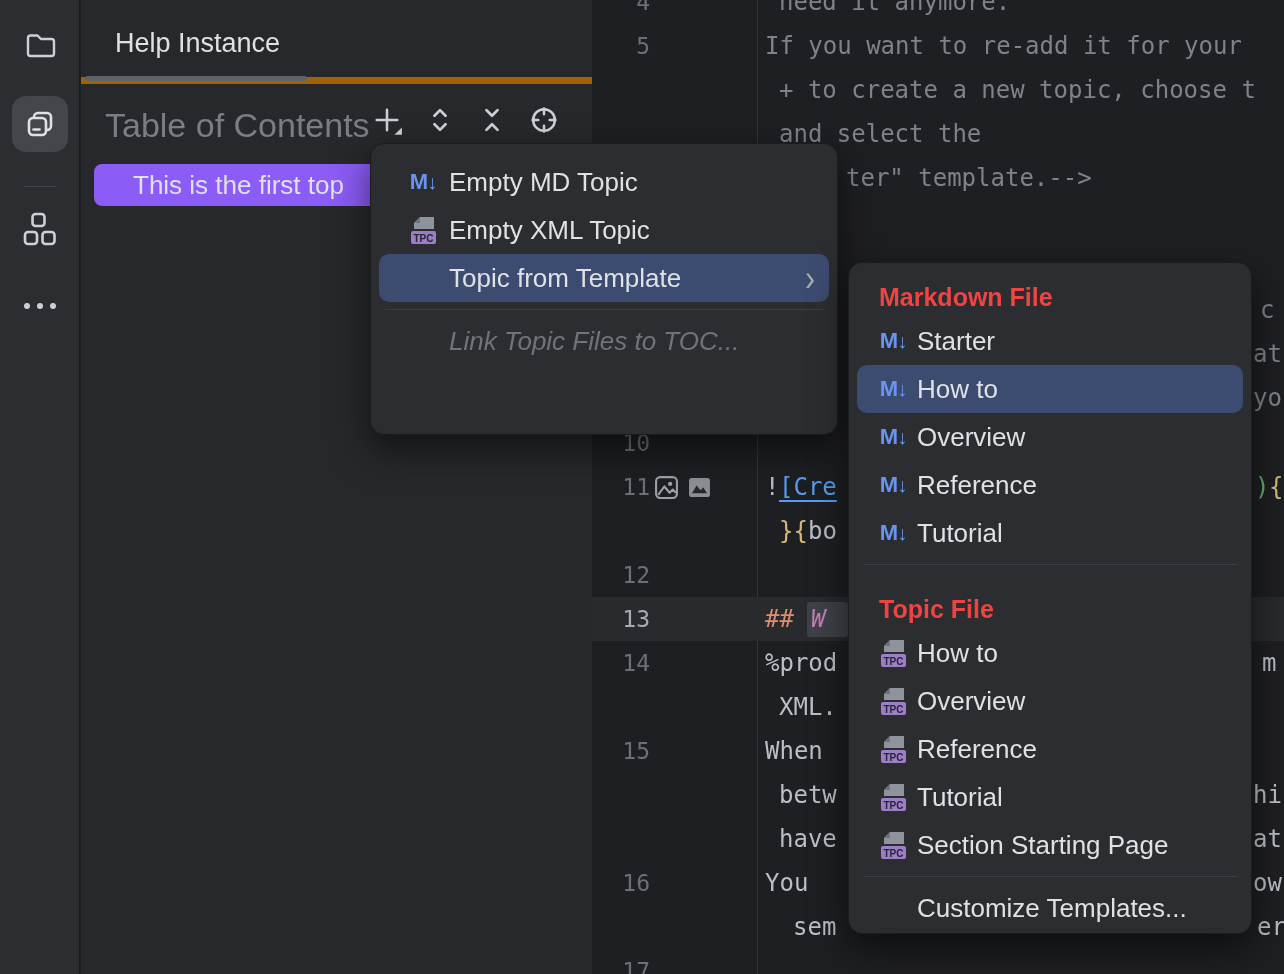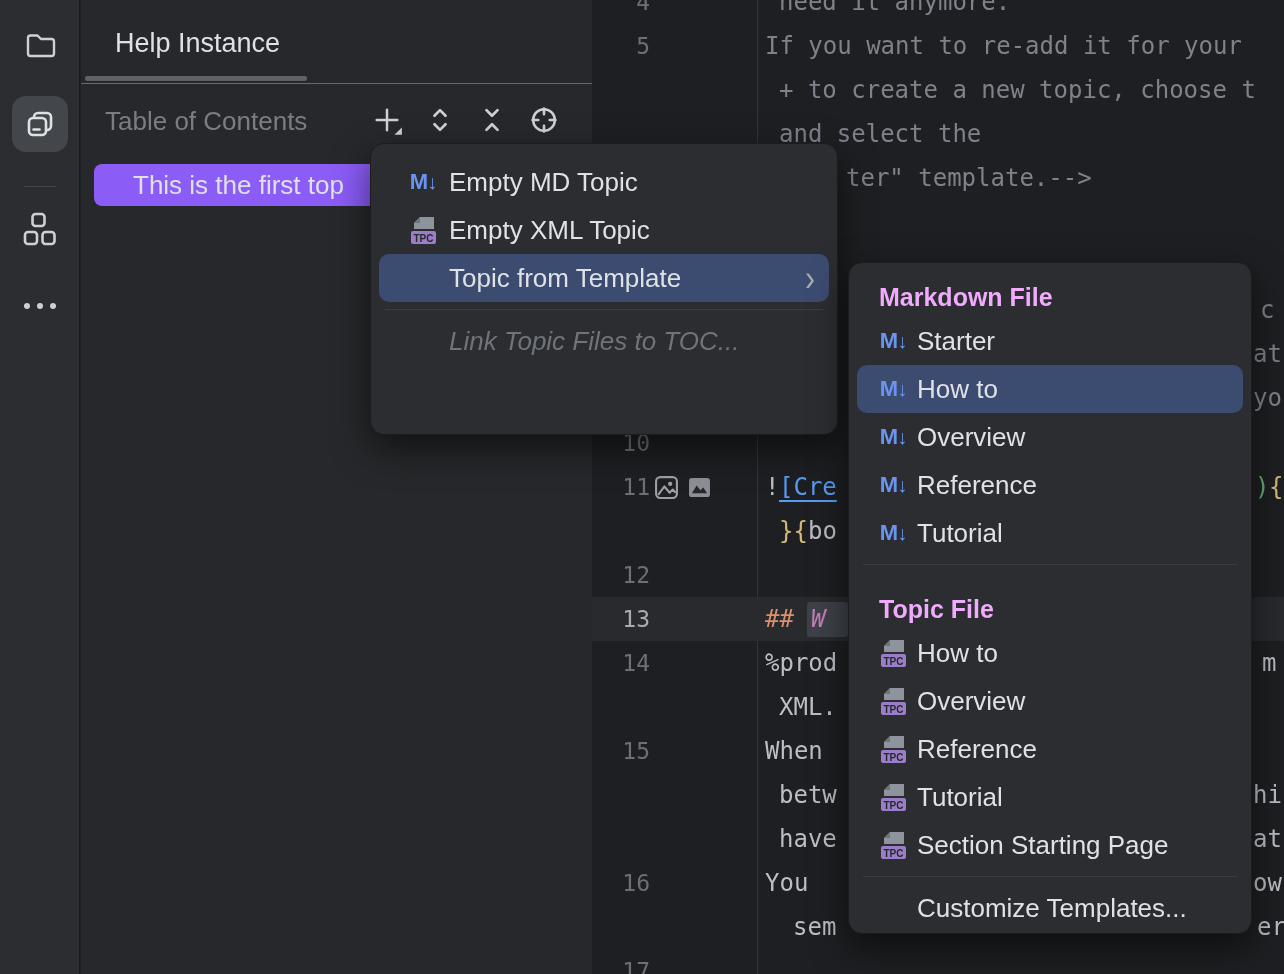"Help Instance" .panel-header { border-bottom: 1px solid #a16207 -> 7px solid #a16207 }
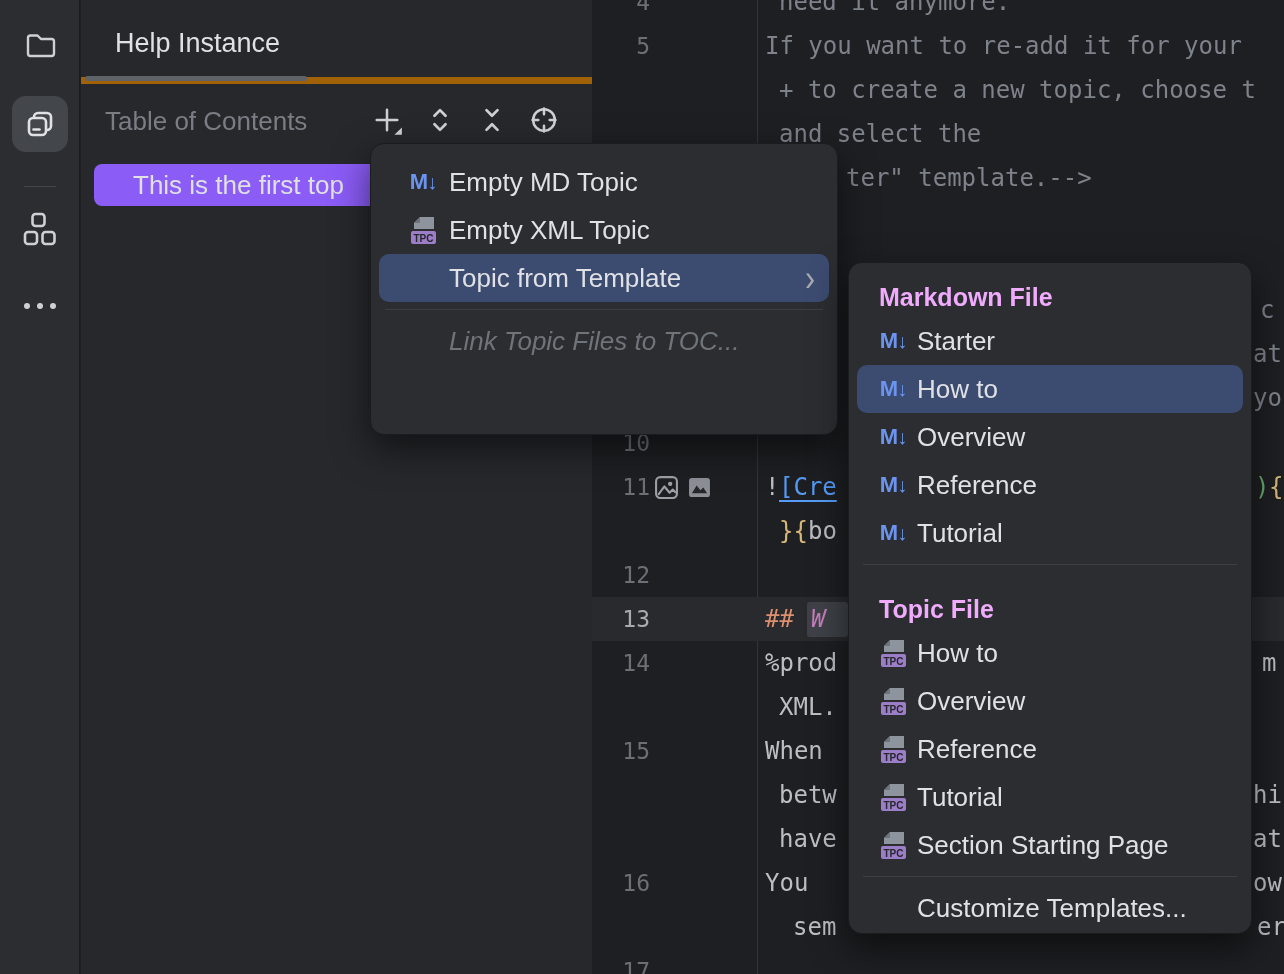"Table of Contents" .toc-title { font-size: 26px -> 34px }
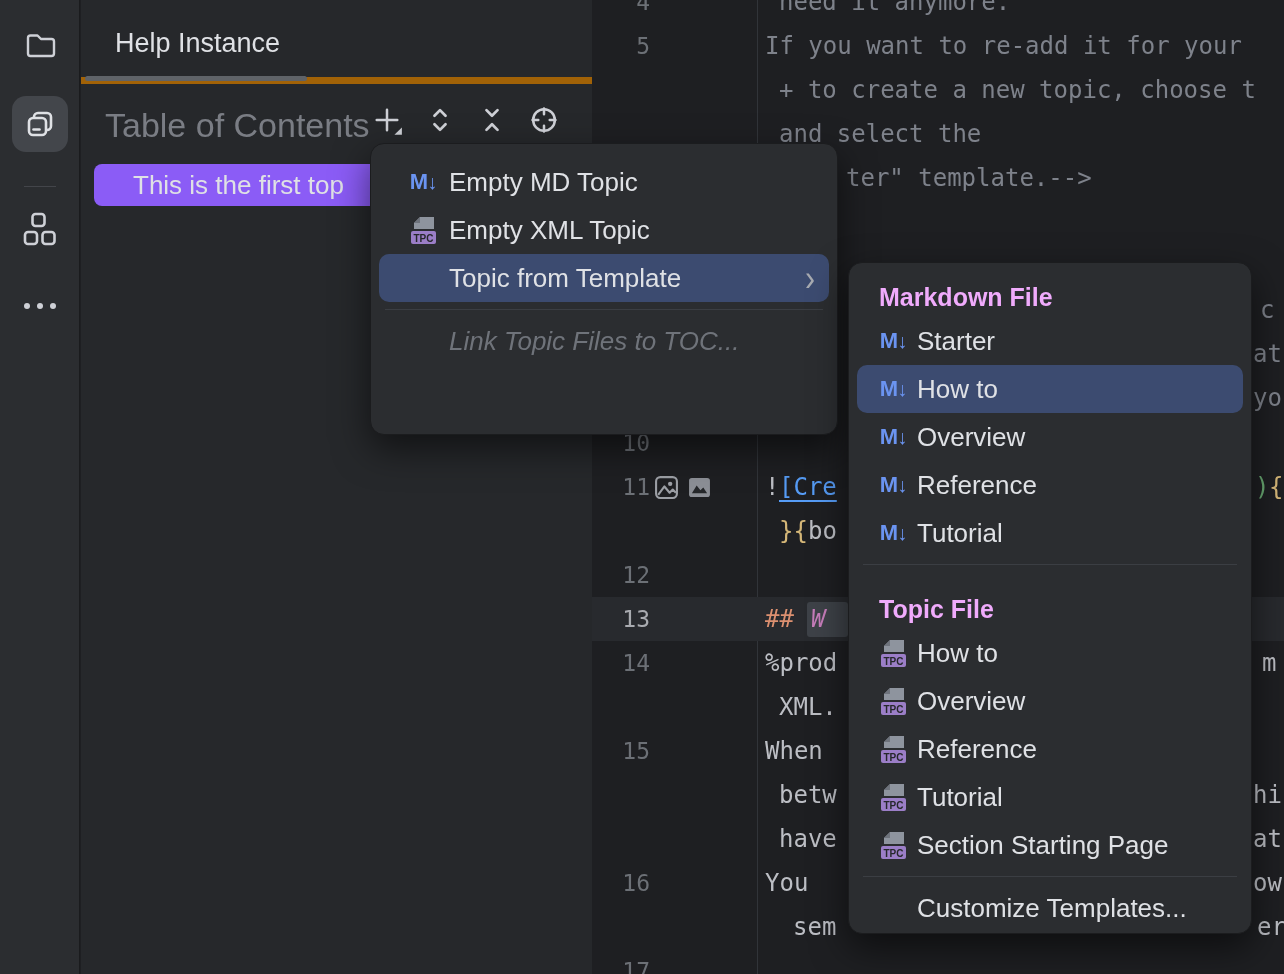"Markdown File" .mheader { color: #f0abfc -> #ef4444 }
